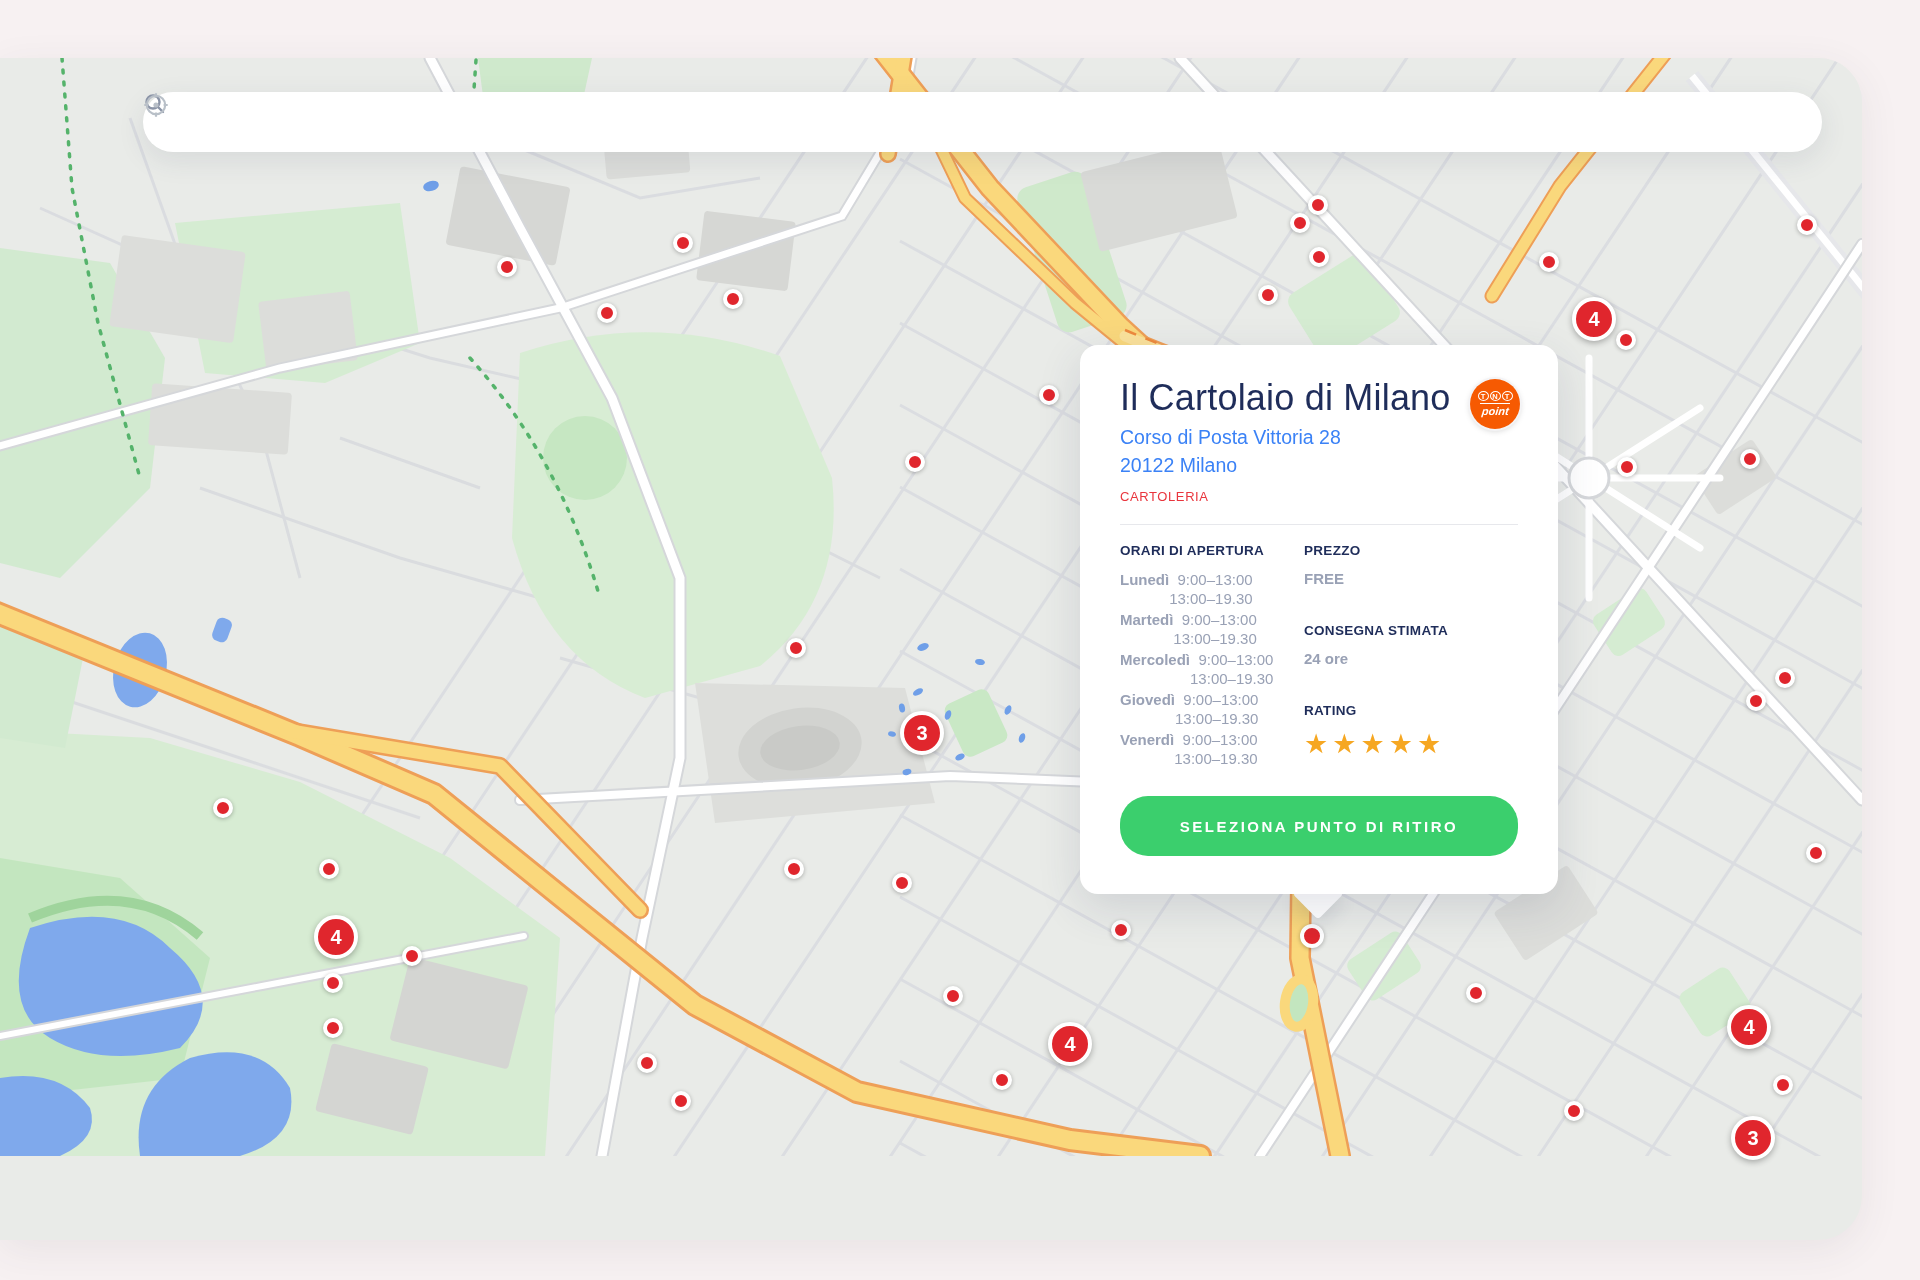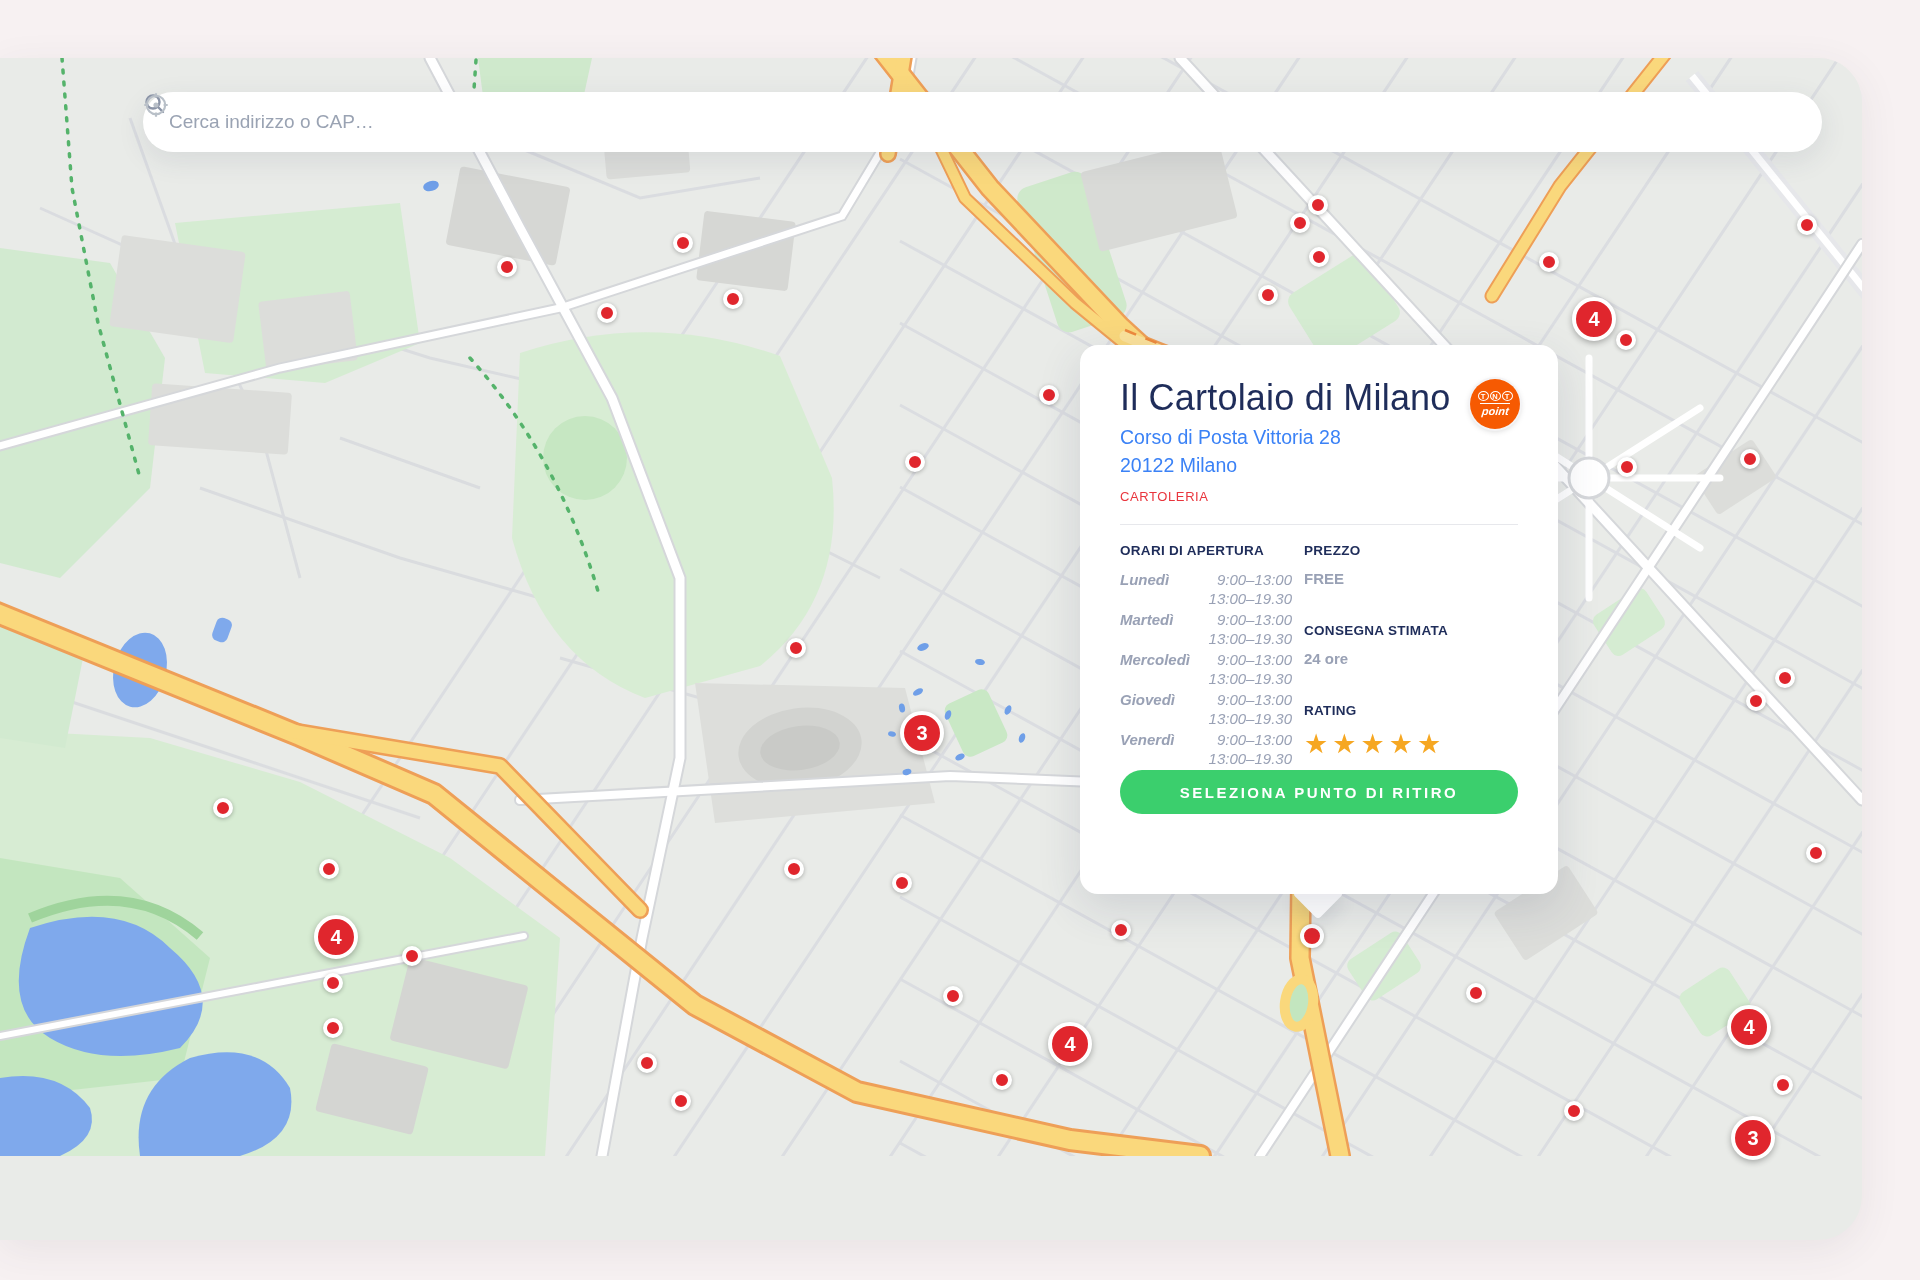"Cerca indirizzo o CAP…" input { html: <input> -> none }
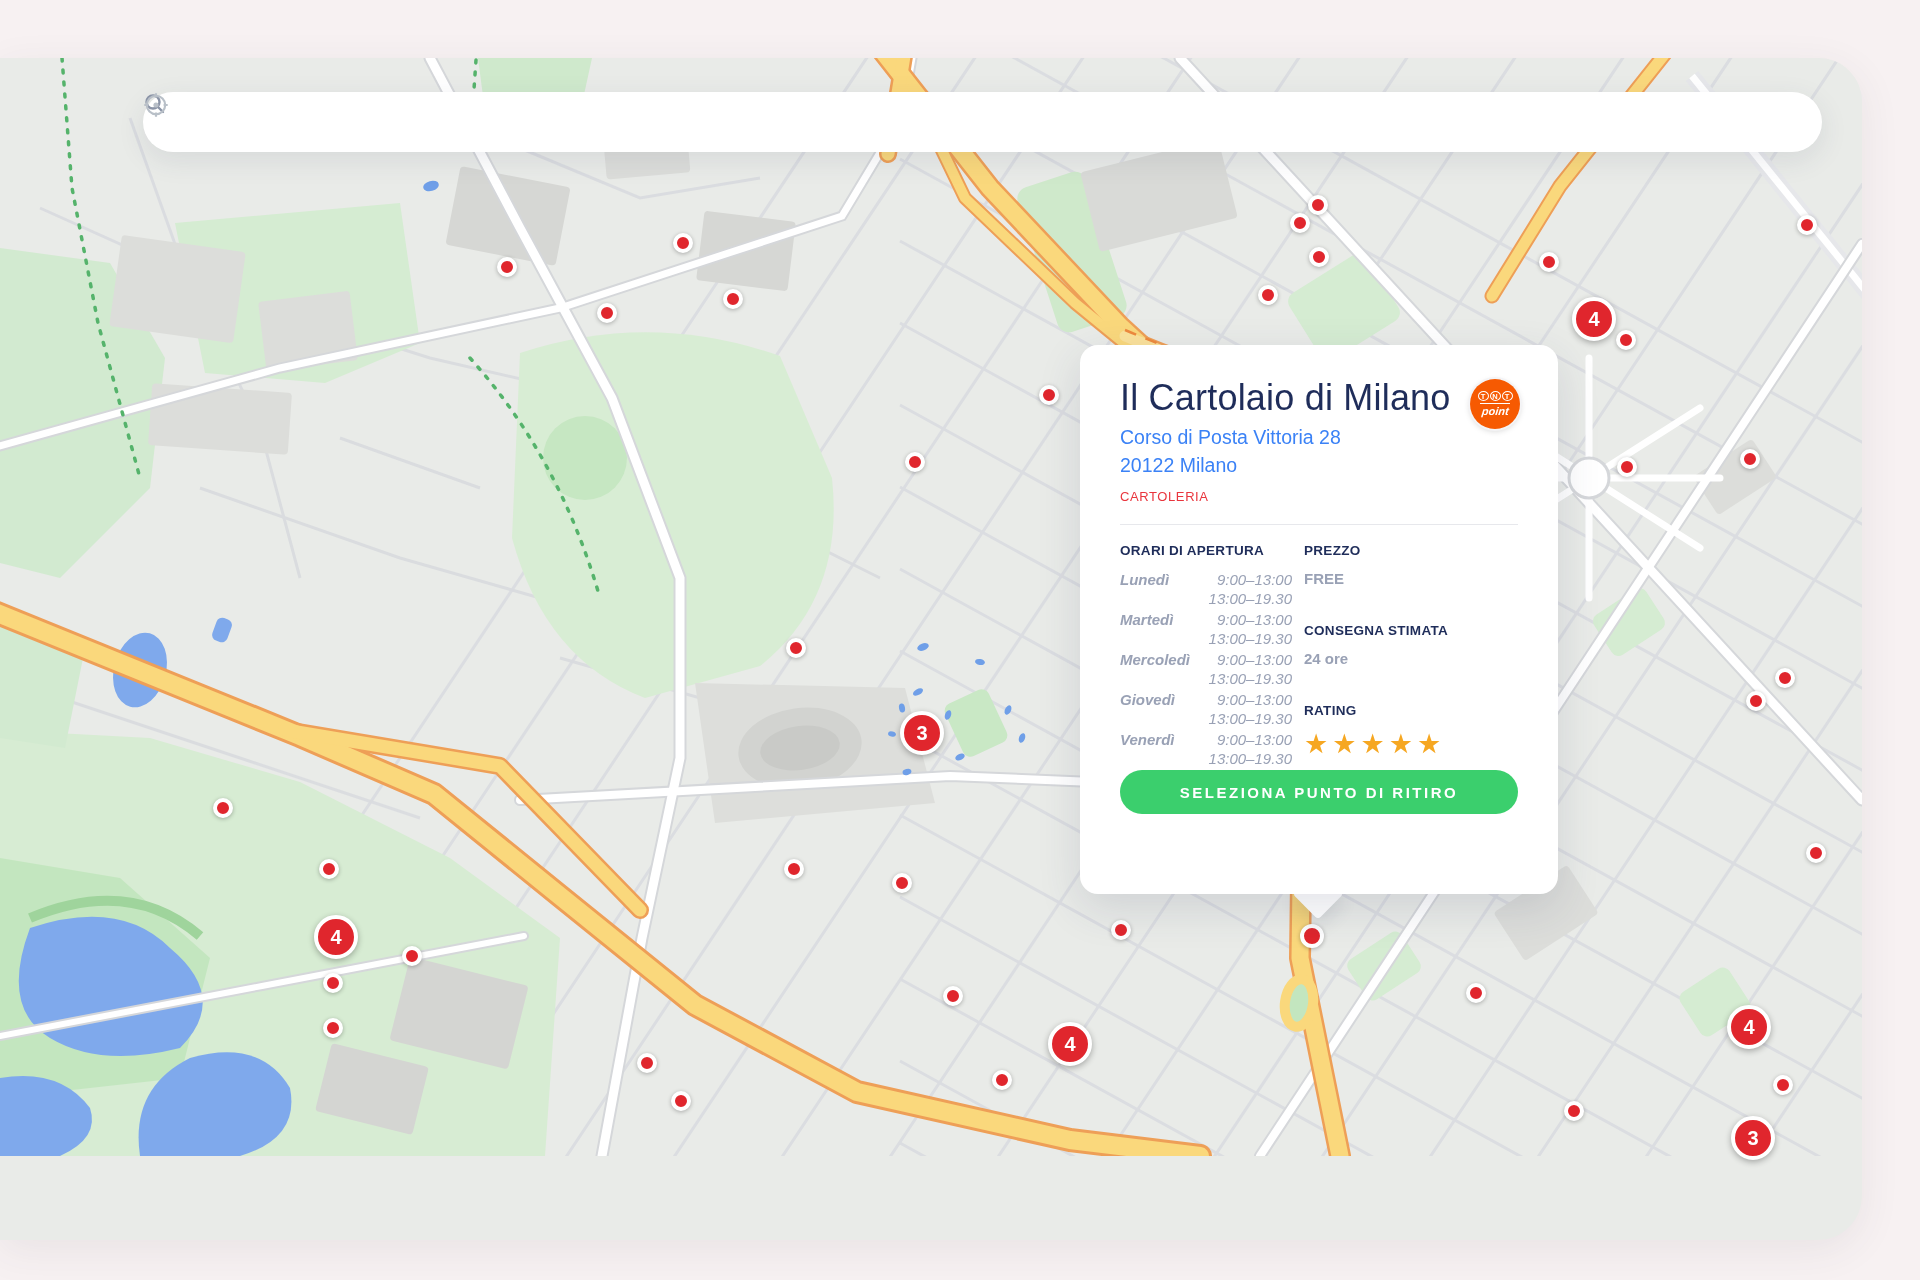"Lunedì" .hours-row { font-style: italic -> none; justify-content: space-between -> none }
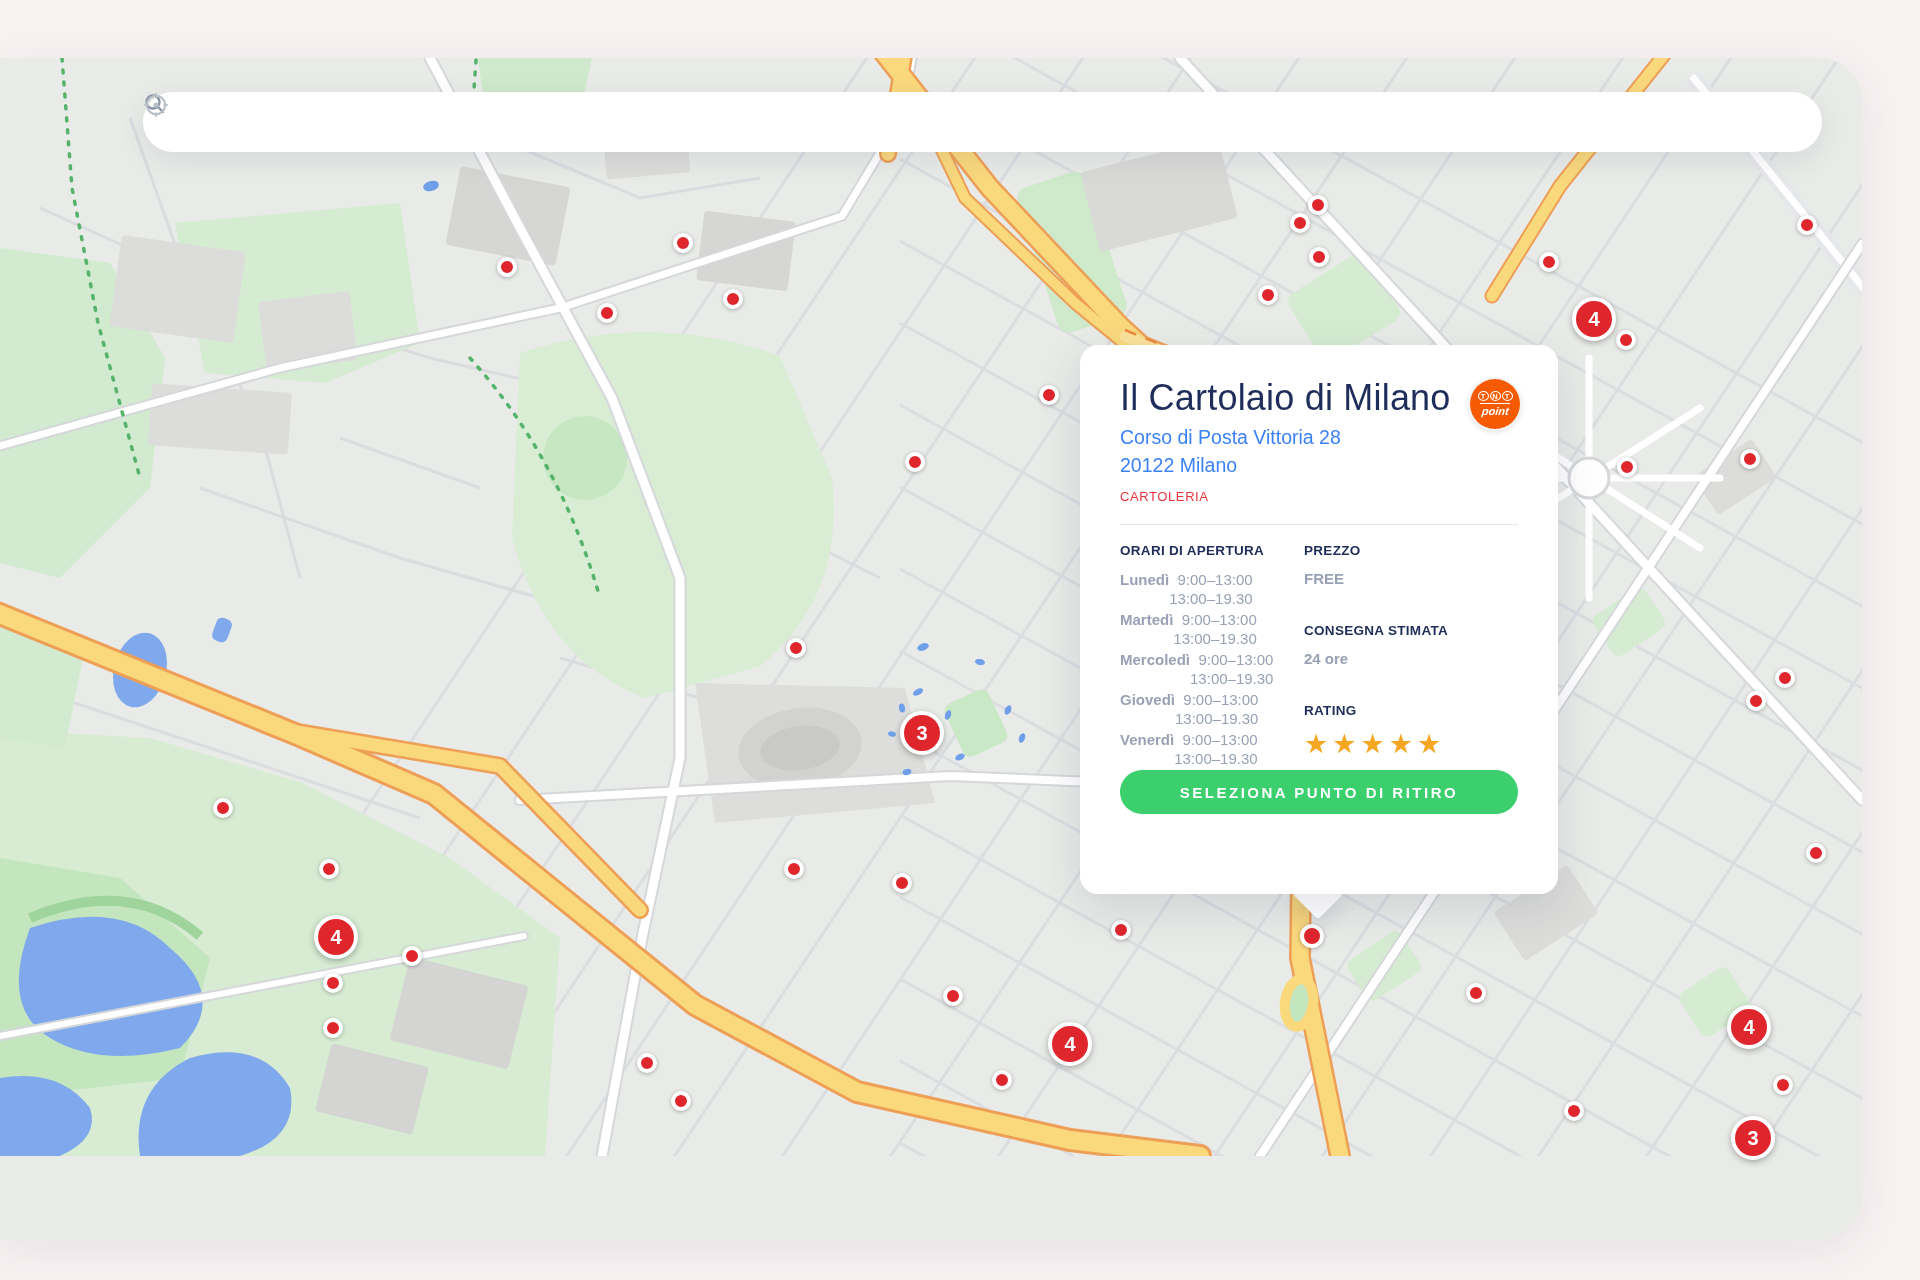"SELEZIONA PUNTO DI RITIRO" .cta-button { height: 44px -> 60px; margin-top: none -> 26px }
